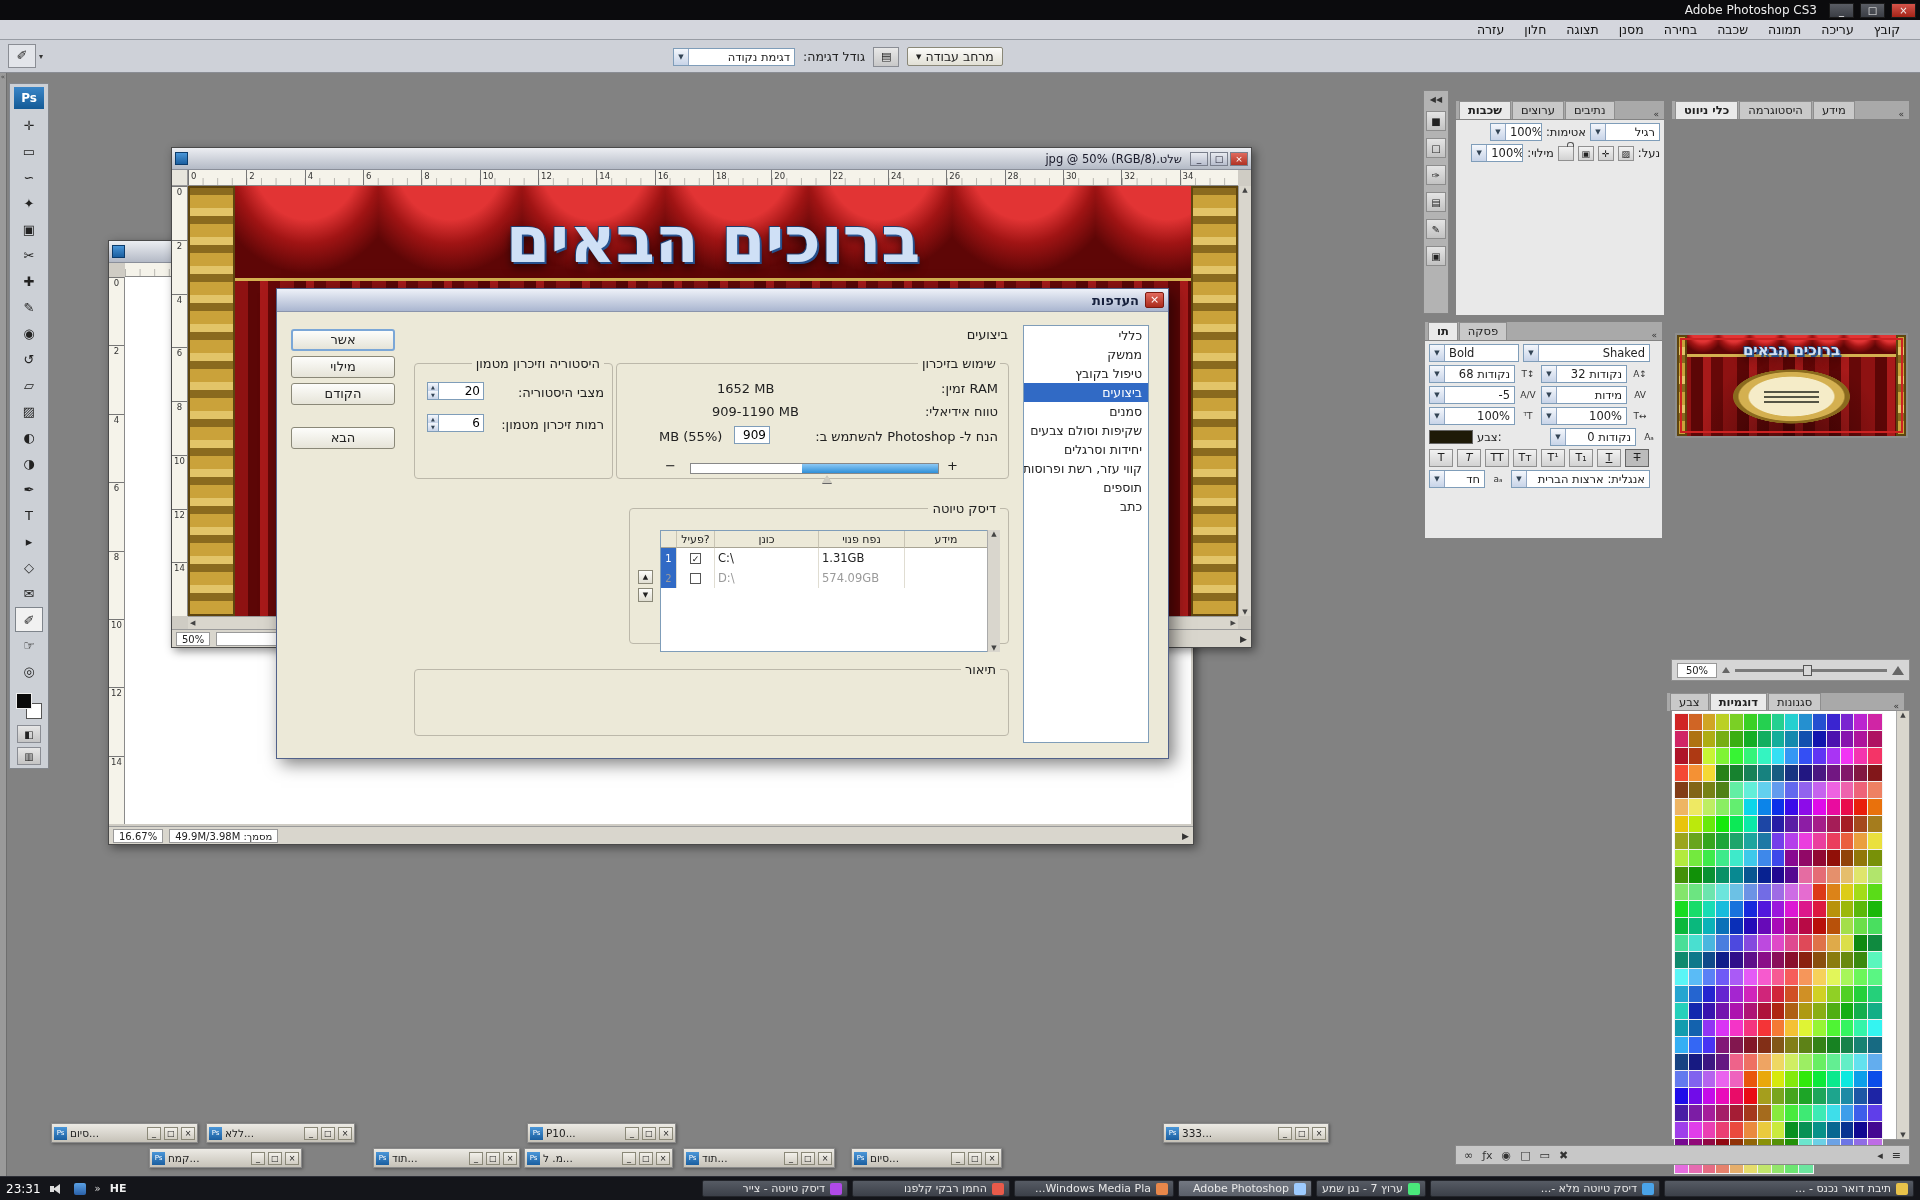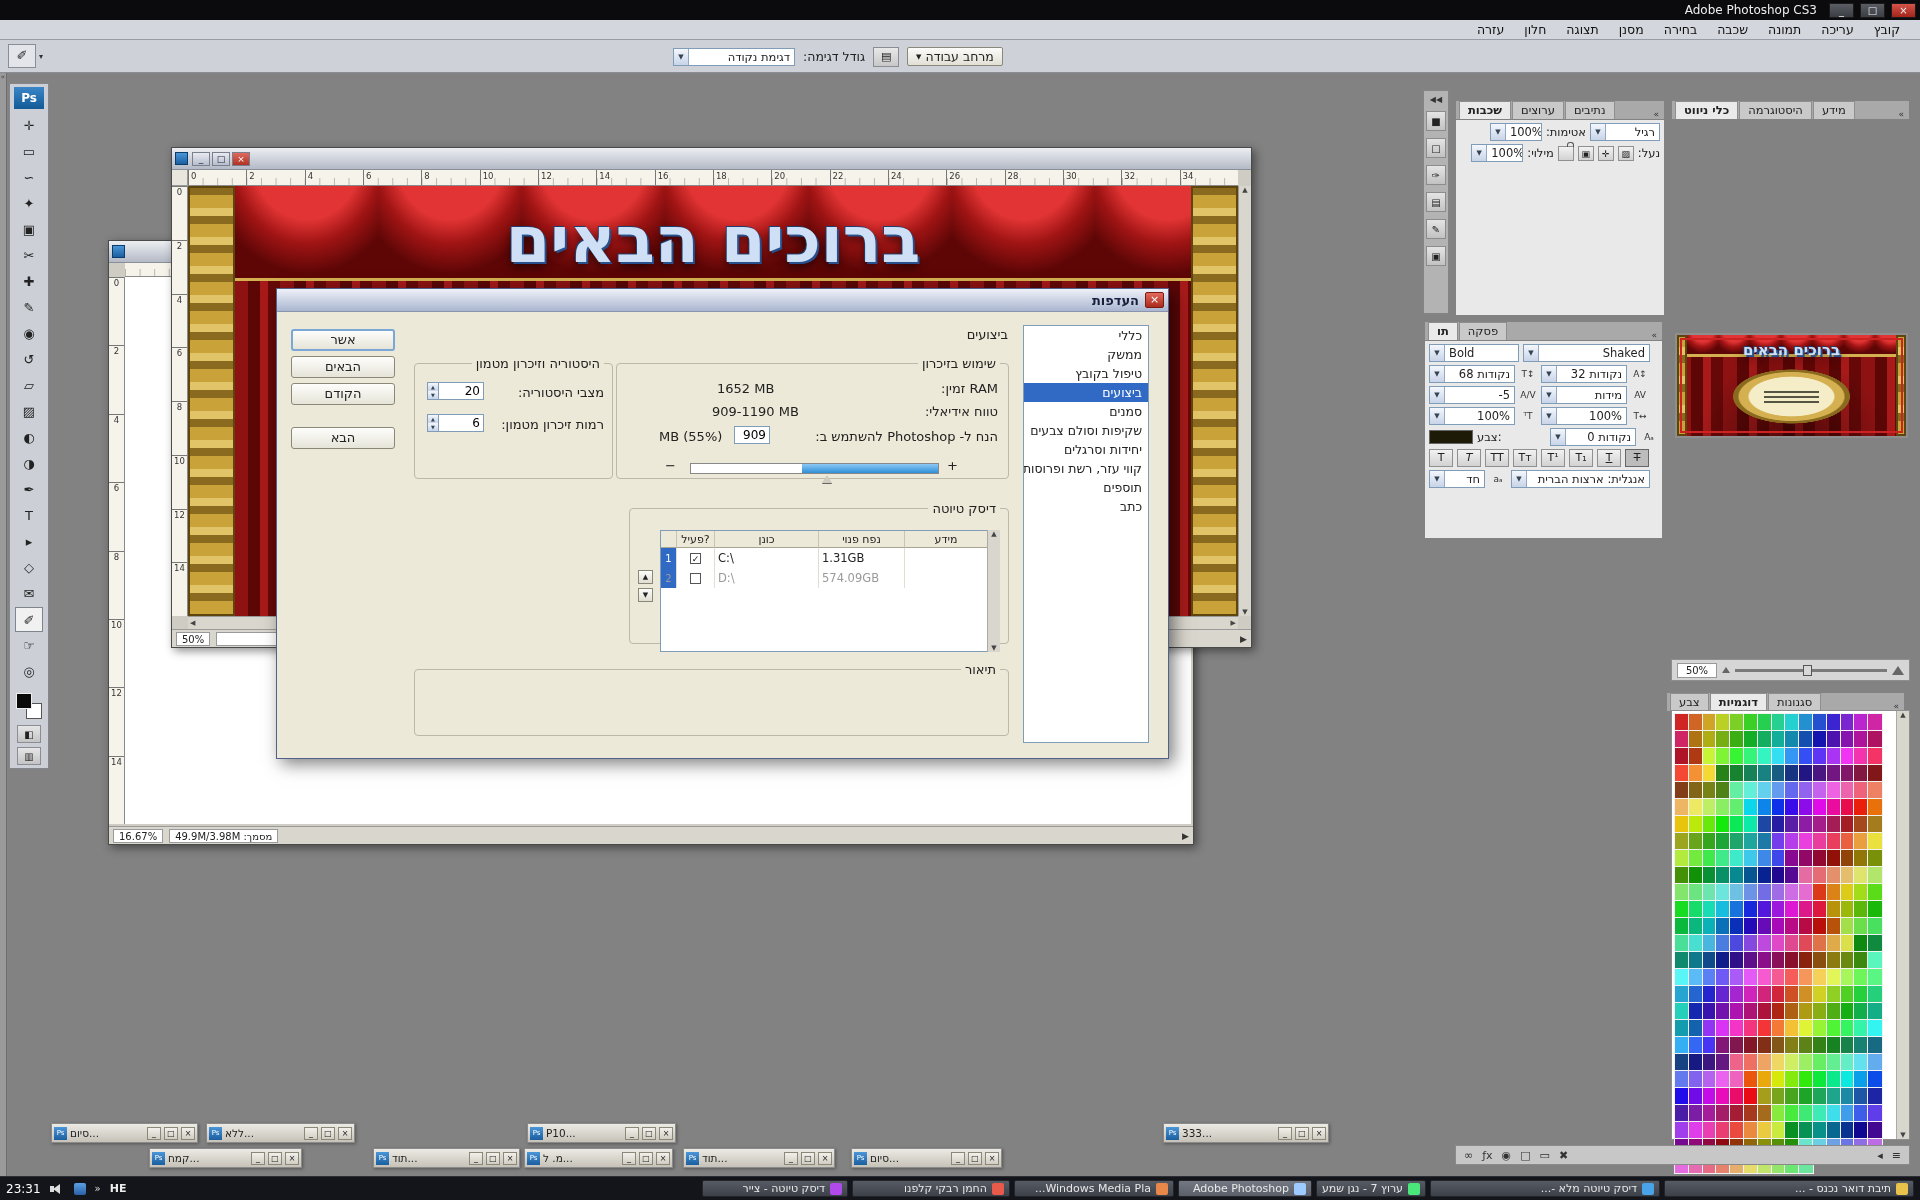"שלט.jpg @ 50% (RGB/8)" span.d-text { html: none -> <span>שלט.jpg @ 50% (RGB/8)</span> }
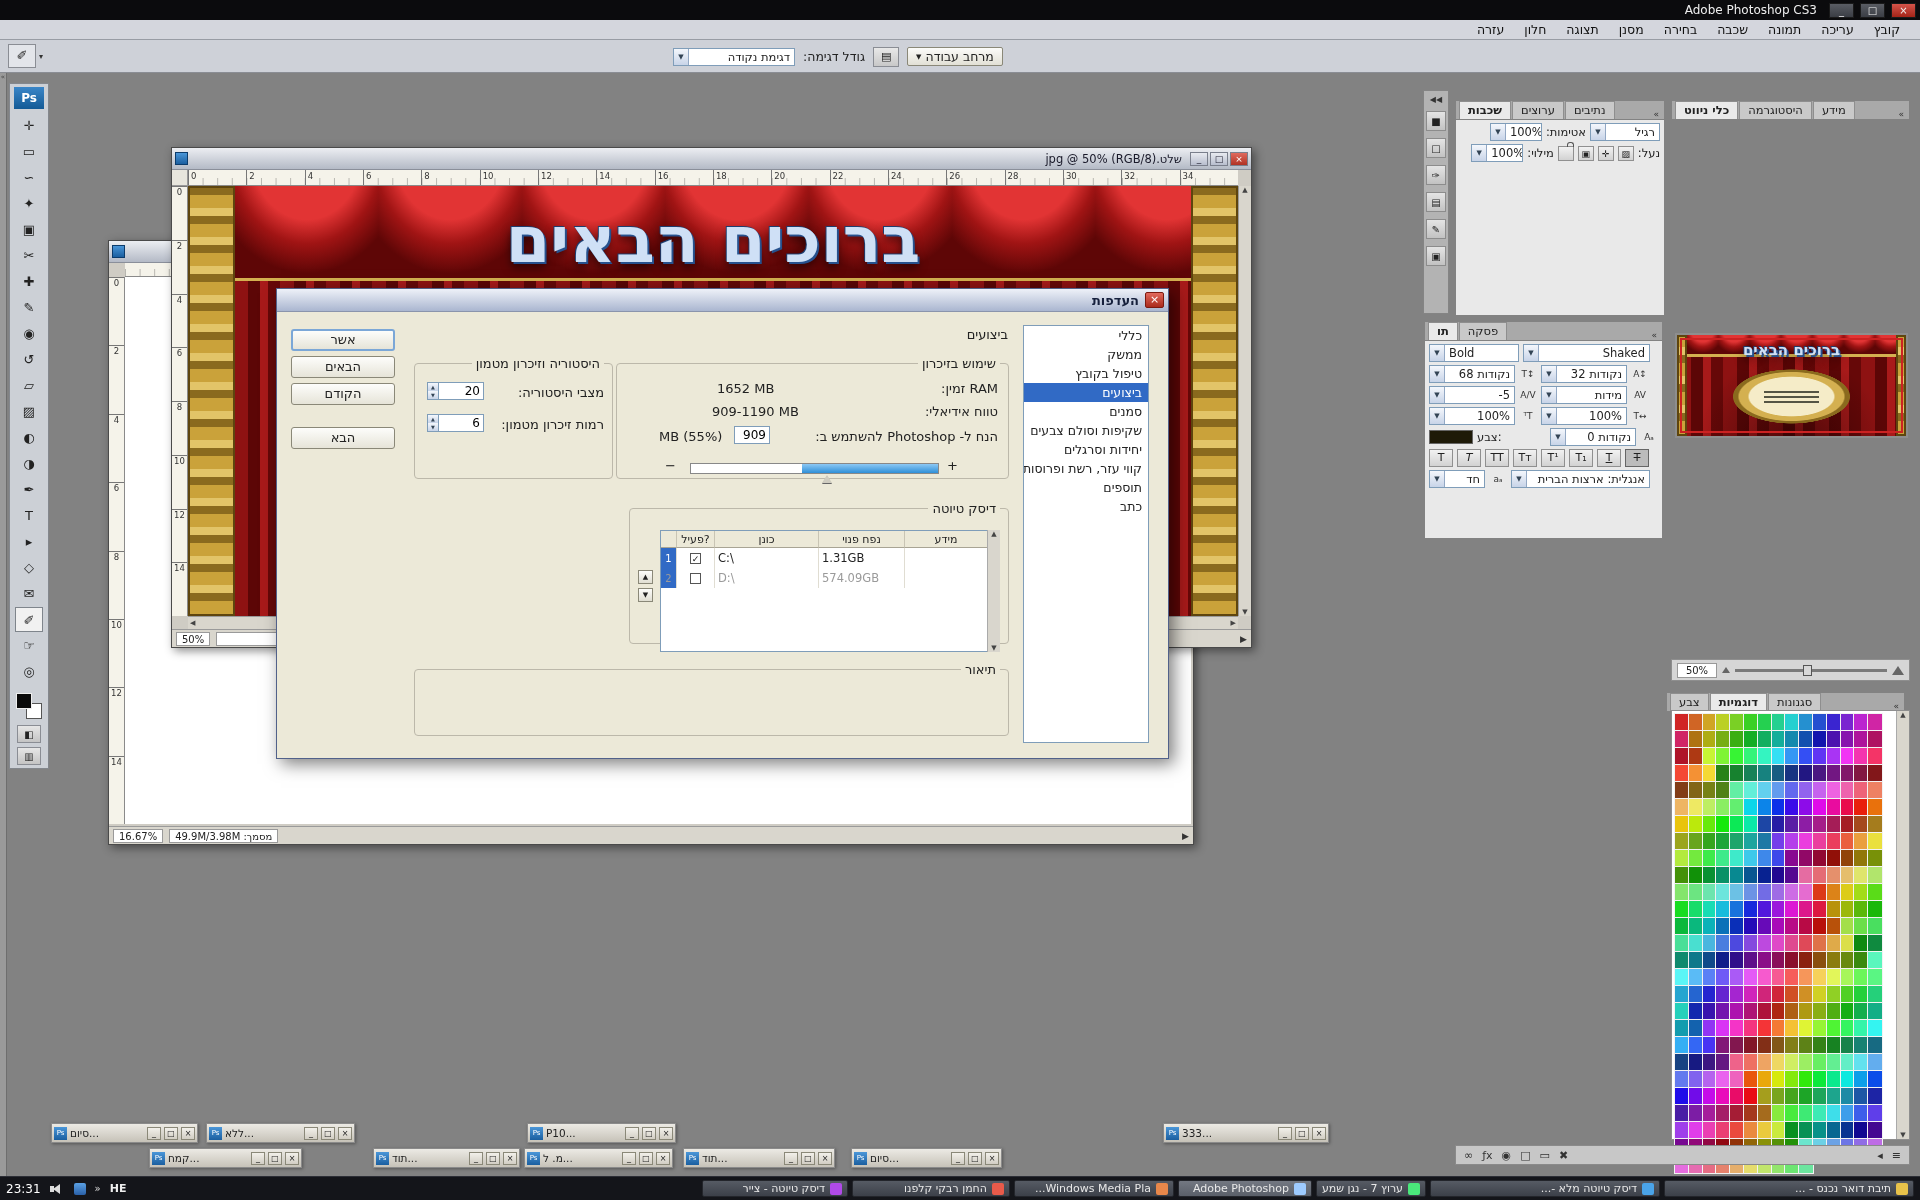"הבאים" div.dlg-btn { text: הבאים -> מילוי }
